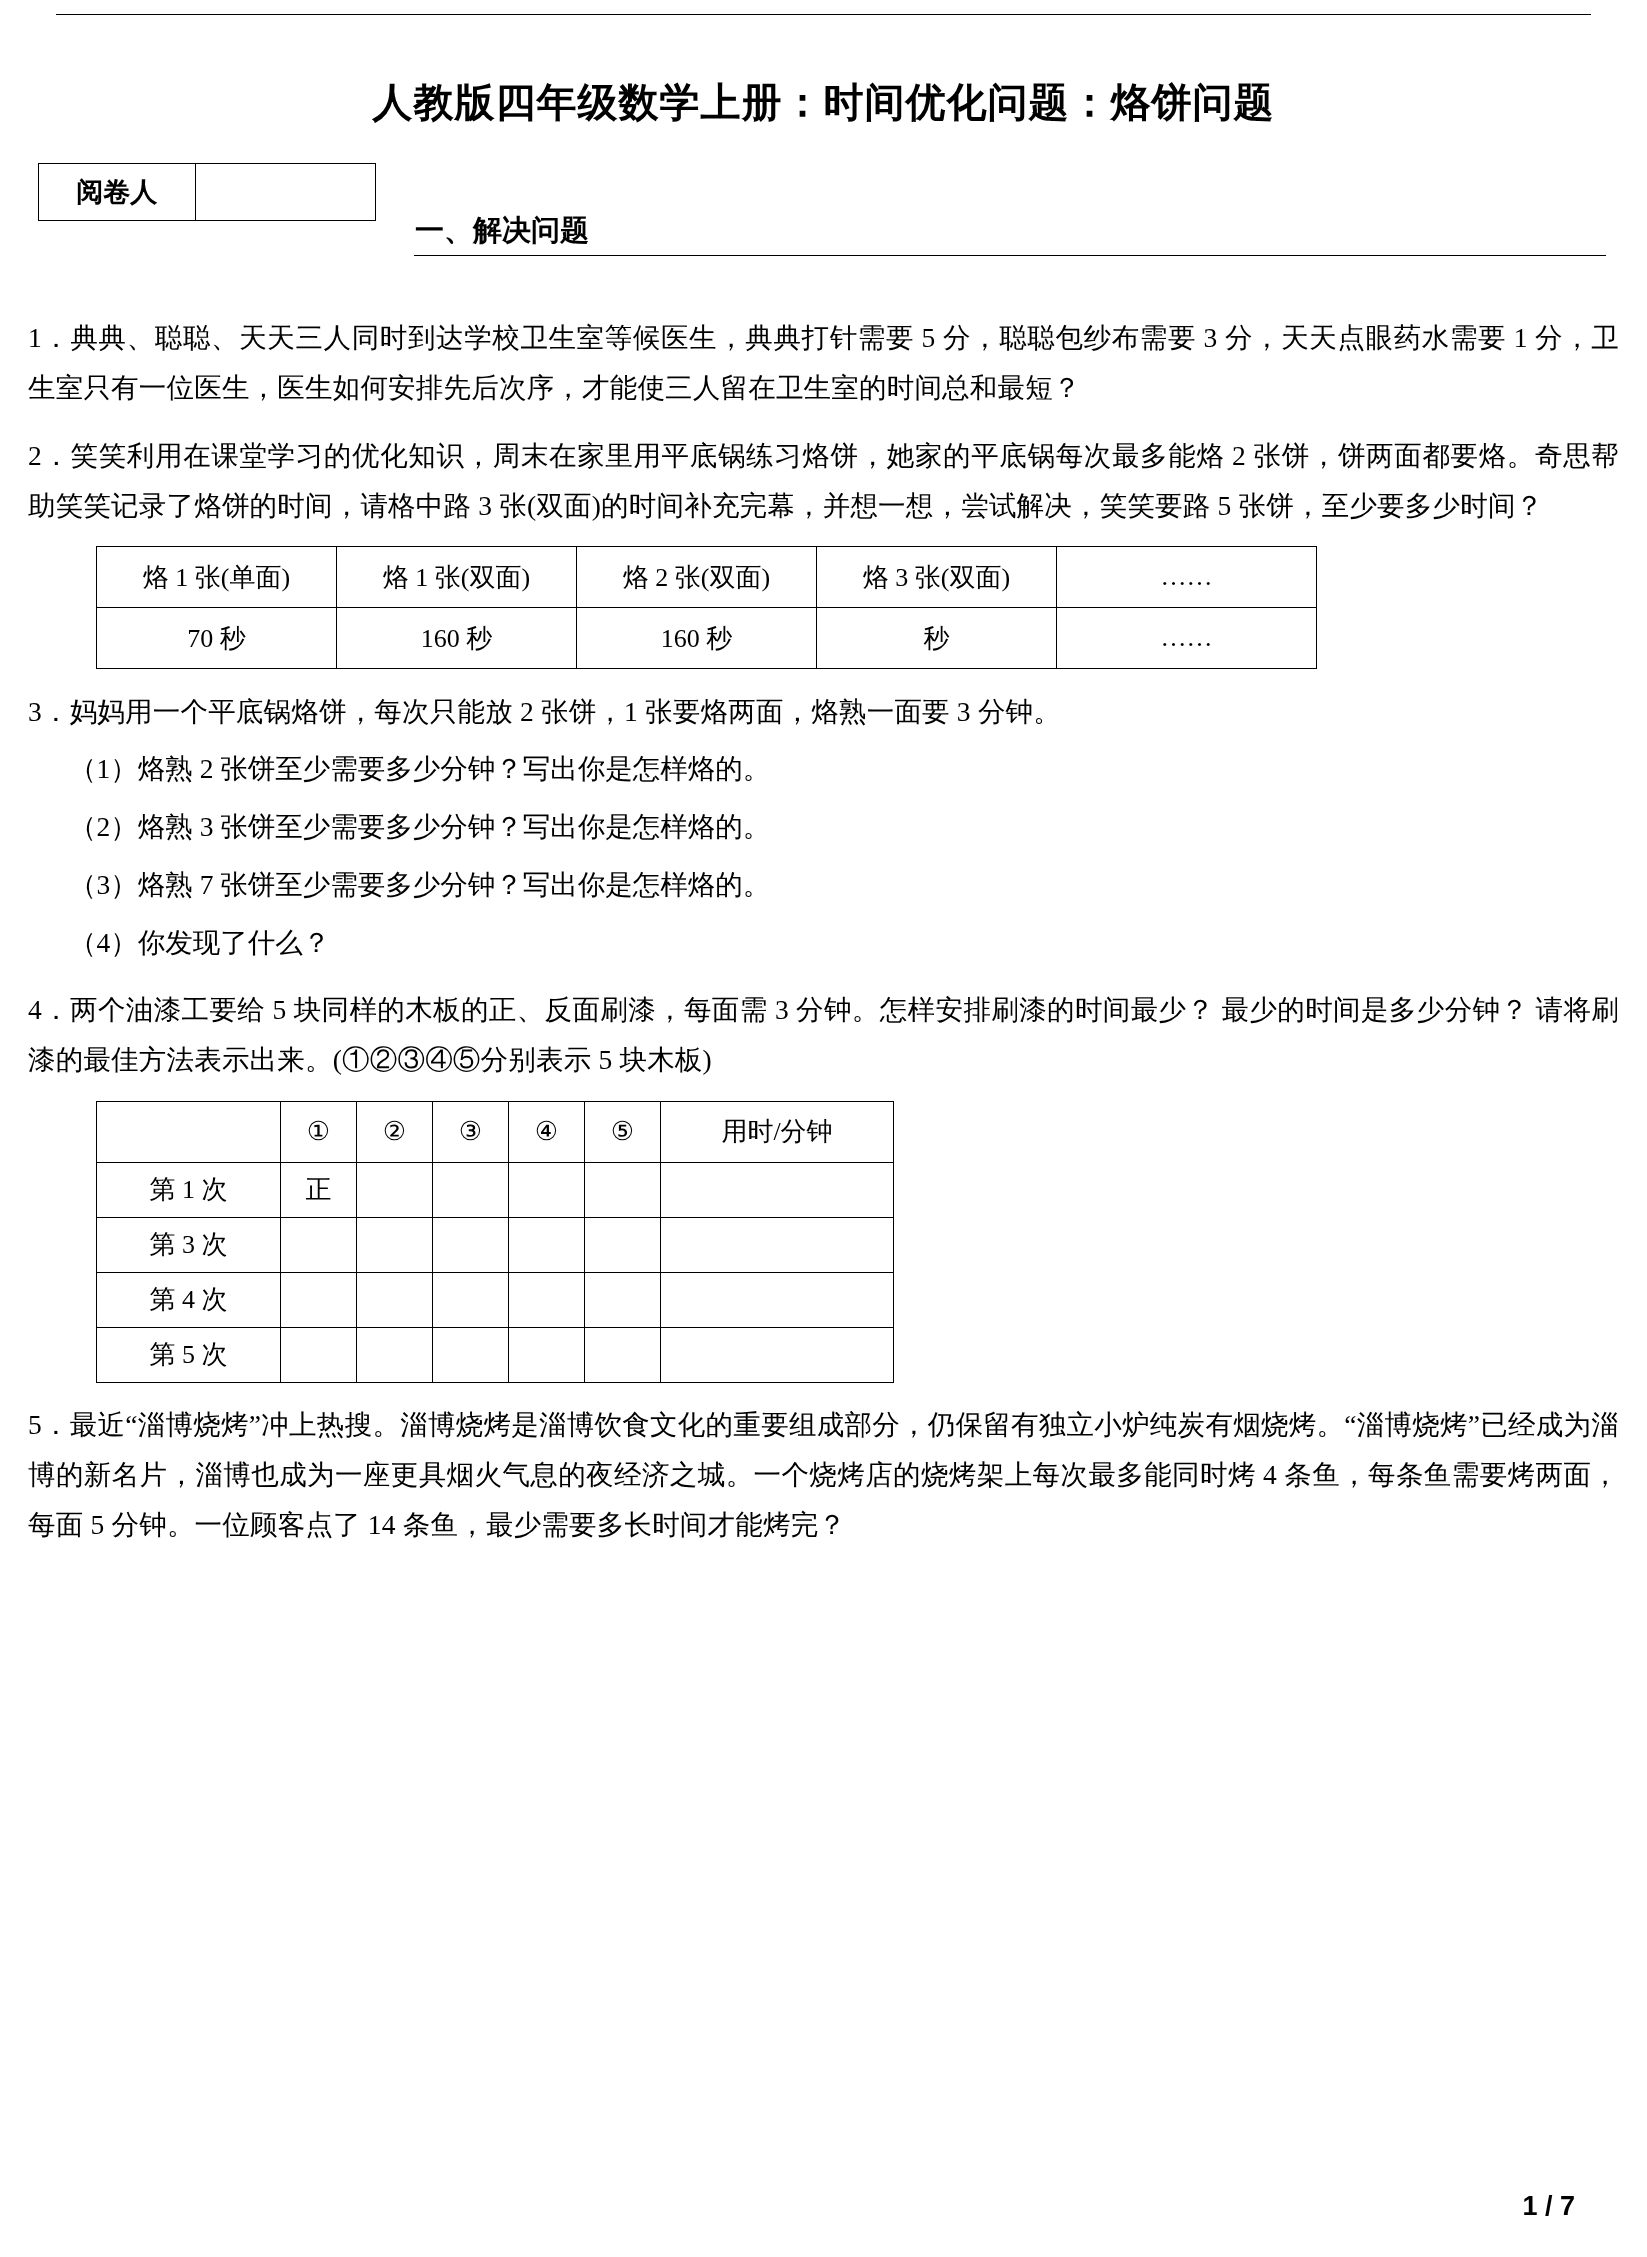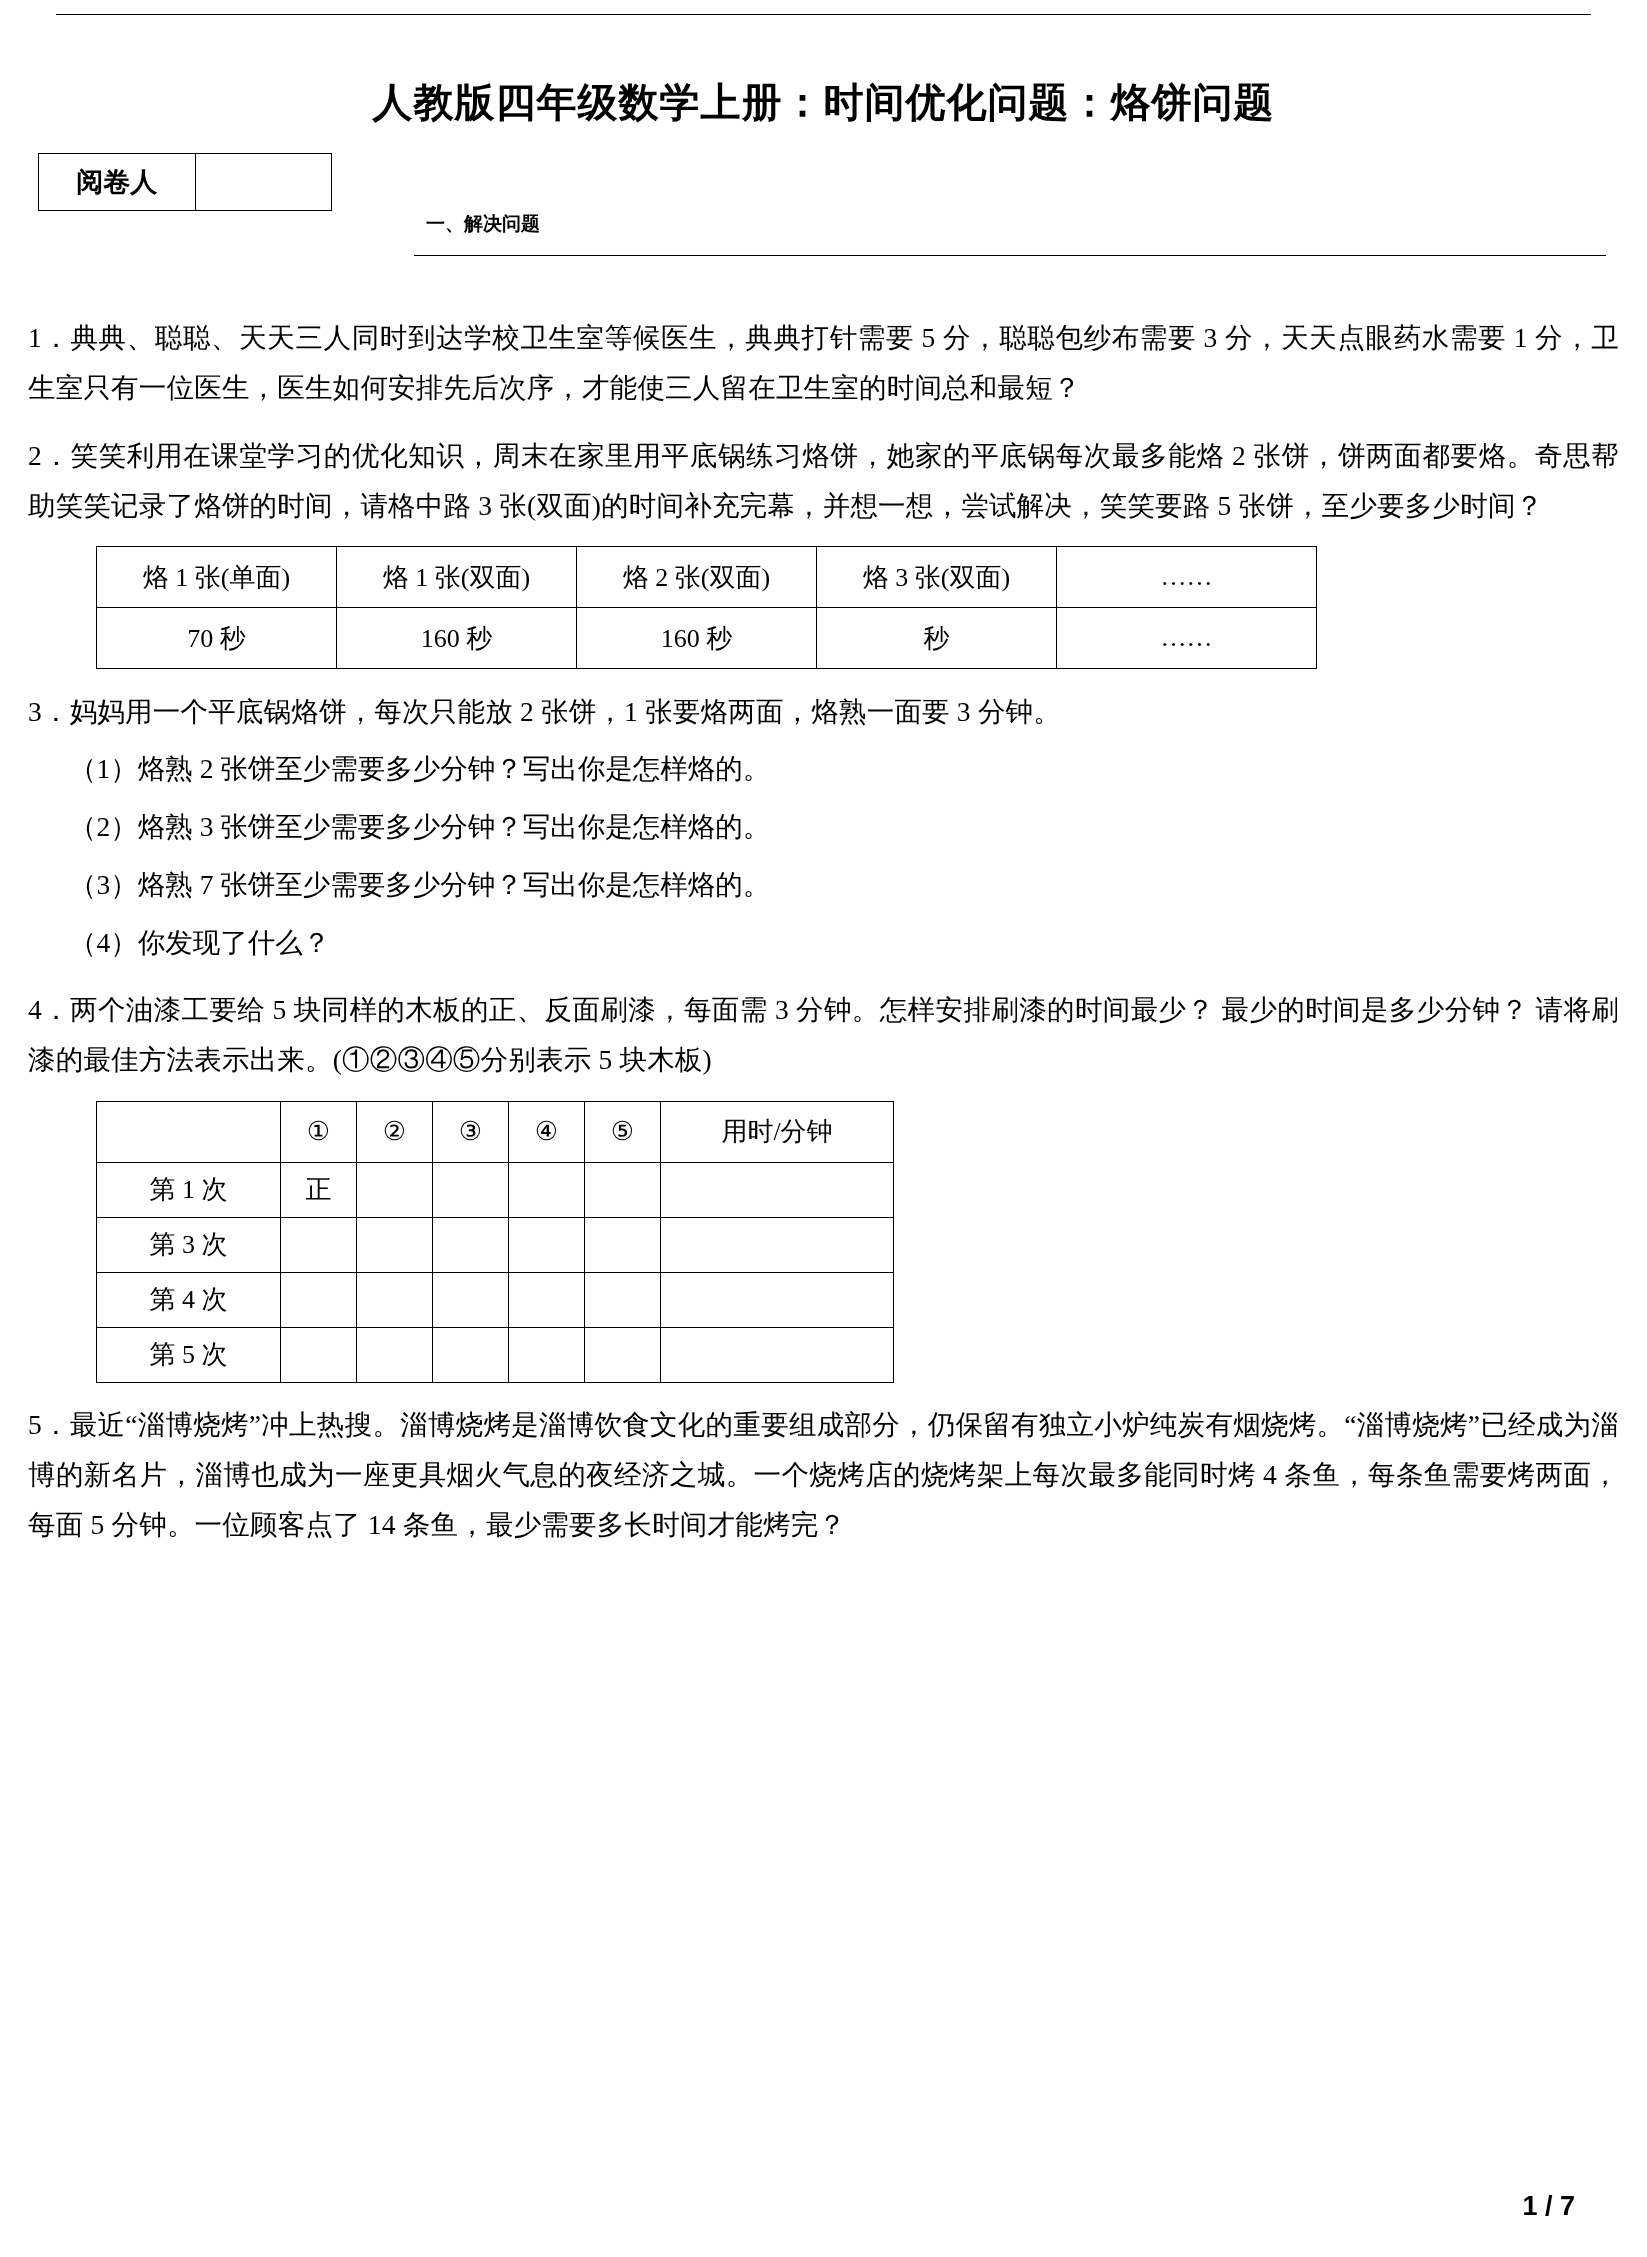"阅卷人" .score-box { top: 2px -> 12px; width: 294px -> 338px }
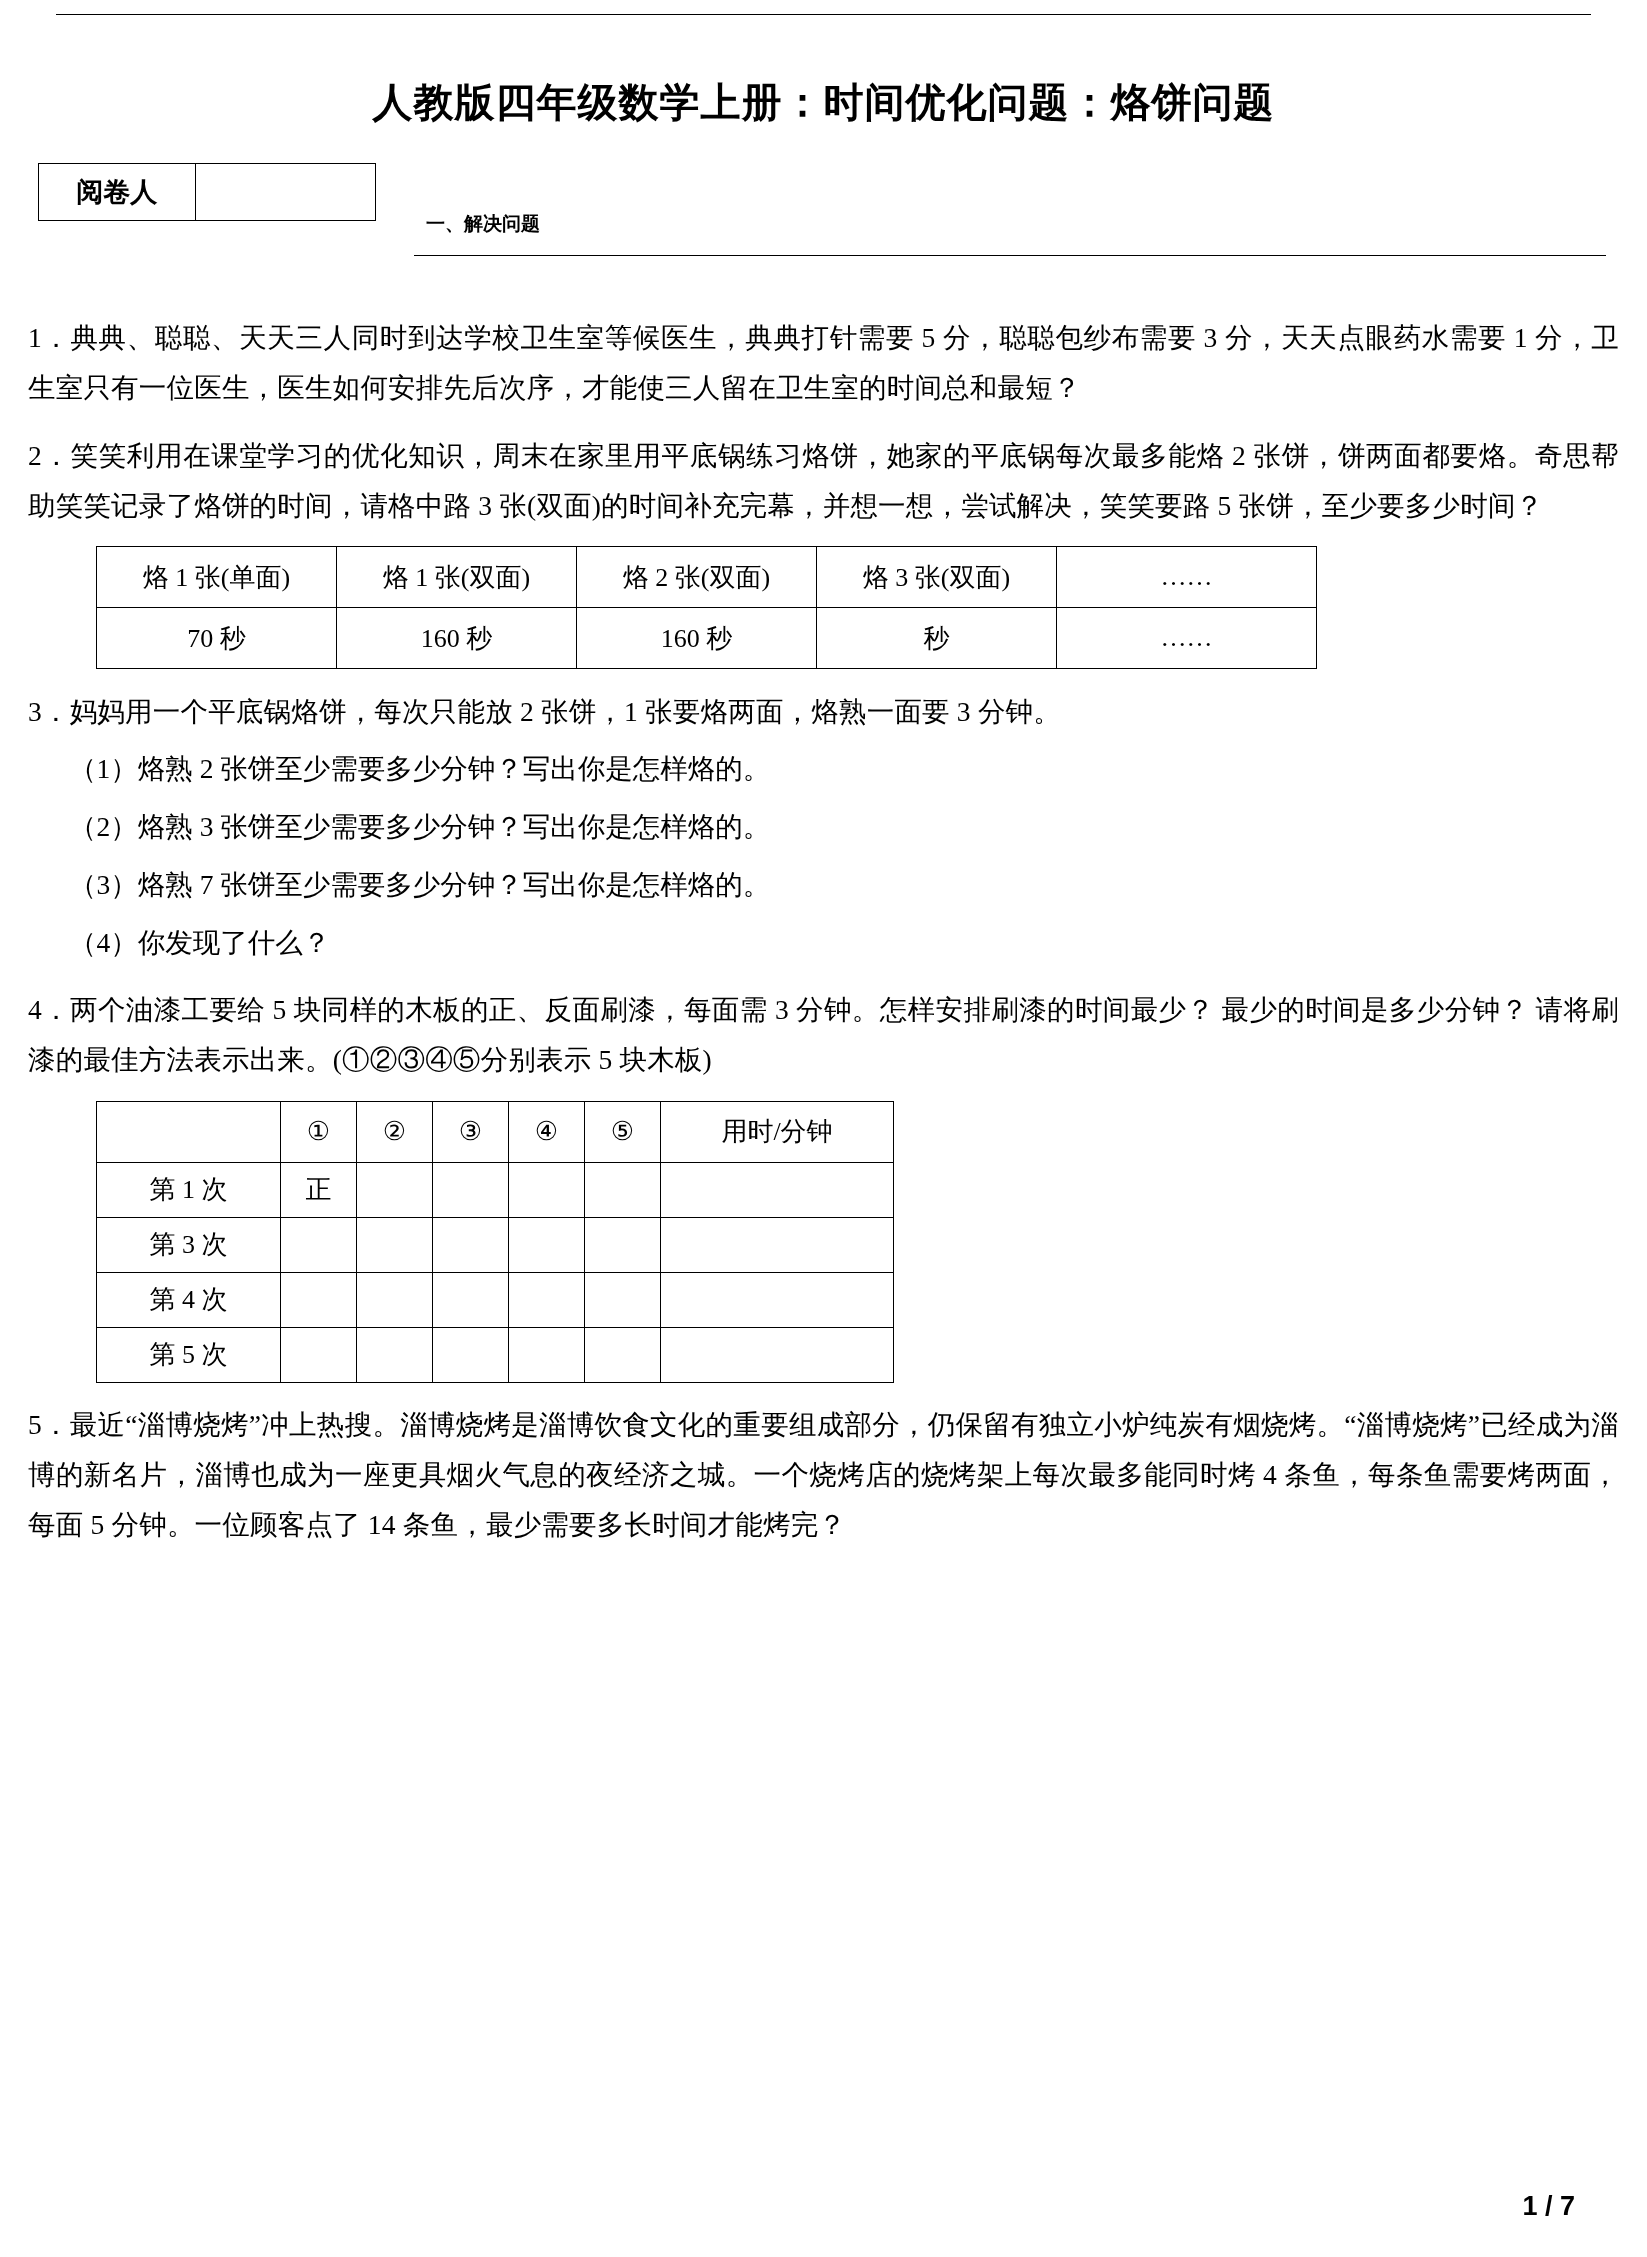"一、解决问题" .section-head { font-size: 19px -> 29px; left: 398px -> 387px }
